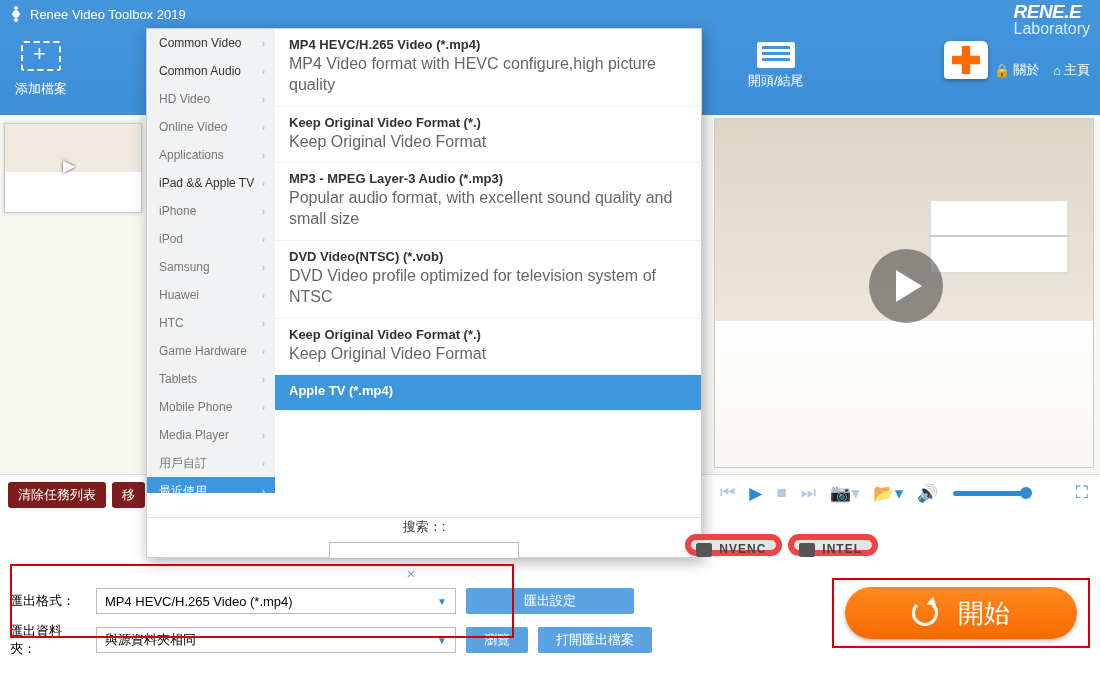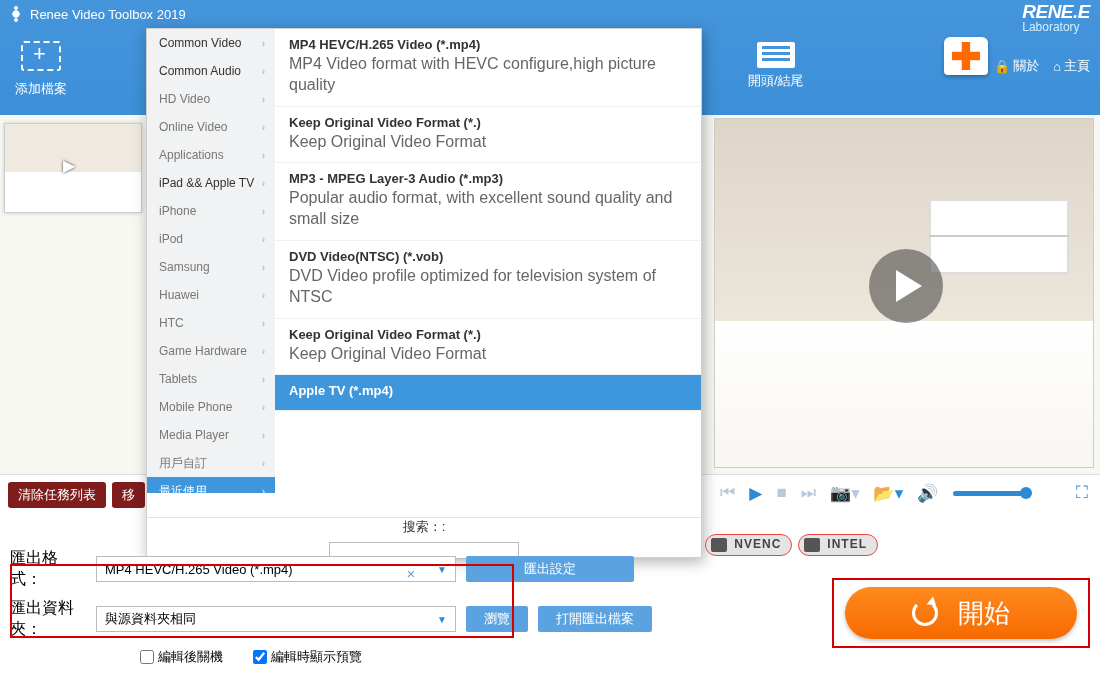"Laboratory" .brand-text .r2 { font-size: 12px -> 16px }
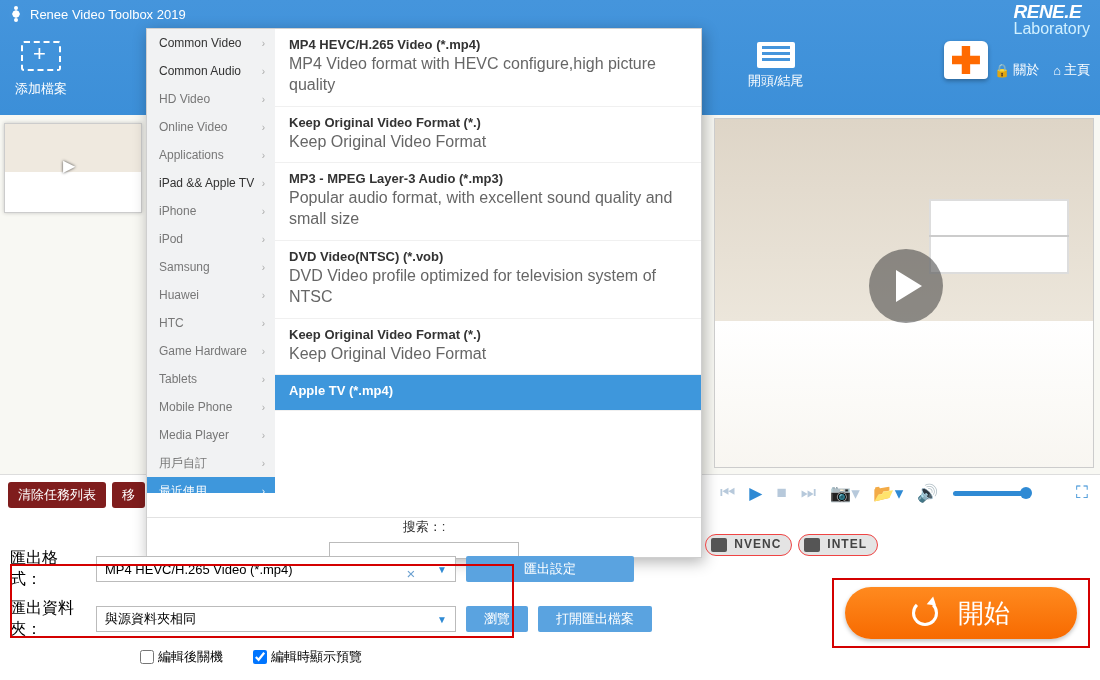"NVENC" .gpu { border: 1px solid #ef4444 -> 6px solid #ef4444 }
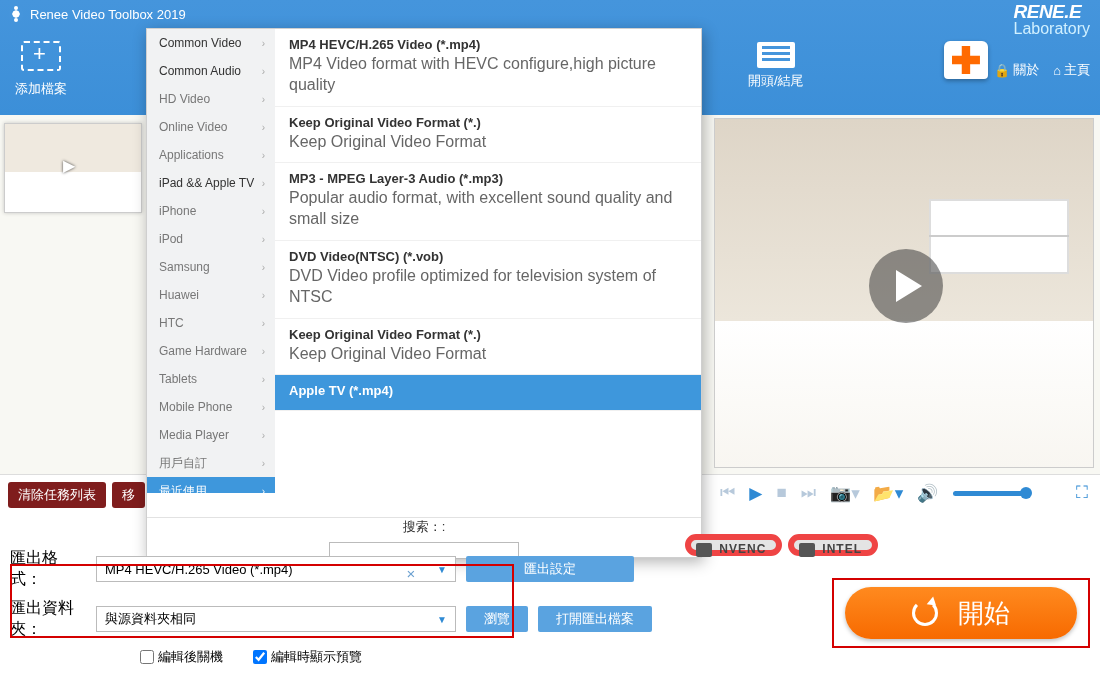"匯出格式：" .row label { font-size: 16px -> 13px }
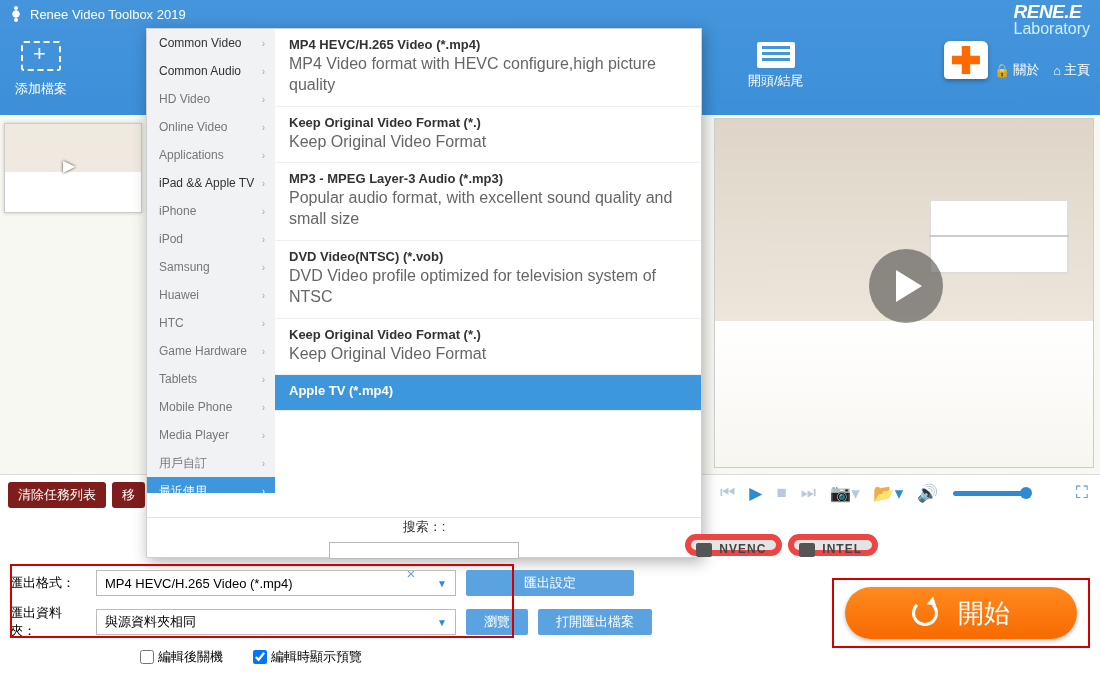"編輯後關機" div.chk-row { html: <div> <label> <input> <span>編輯後關機</span> </label> <label> <input> <span>編輯時顯示預覽</span> </label> </div> -> none }
